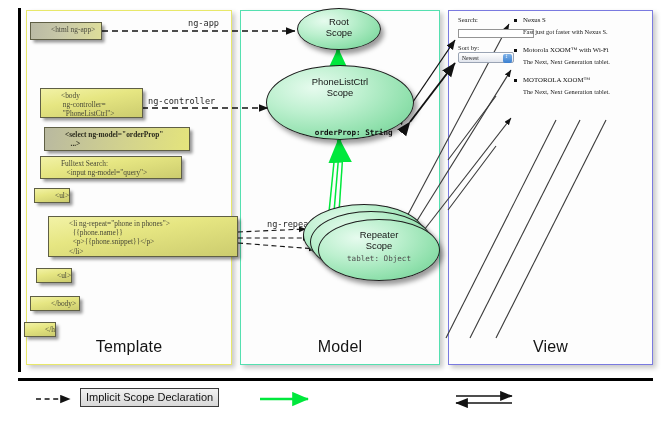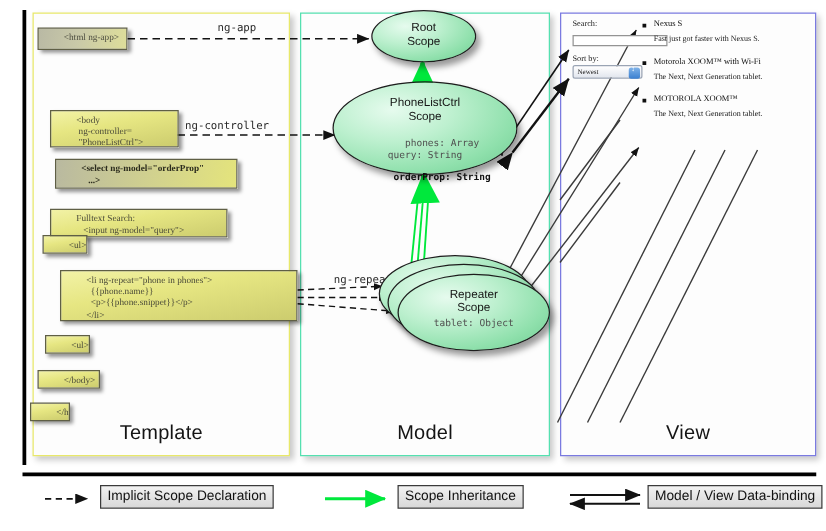"ng-app" div.edge-label { left: 174px -> 188px }
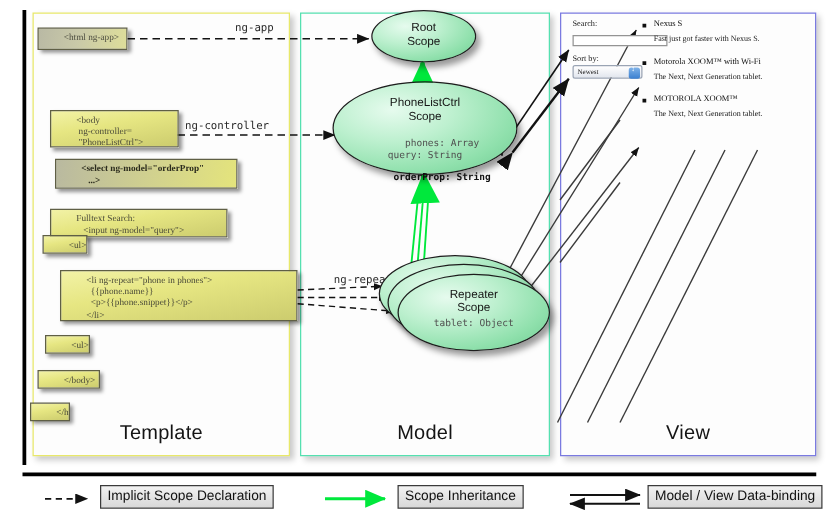"phones: Array" span { html: <span>phones: Array query: String</span> -> none }
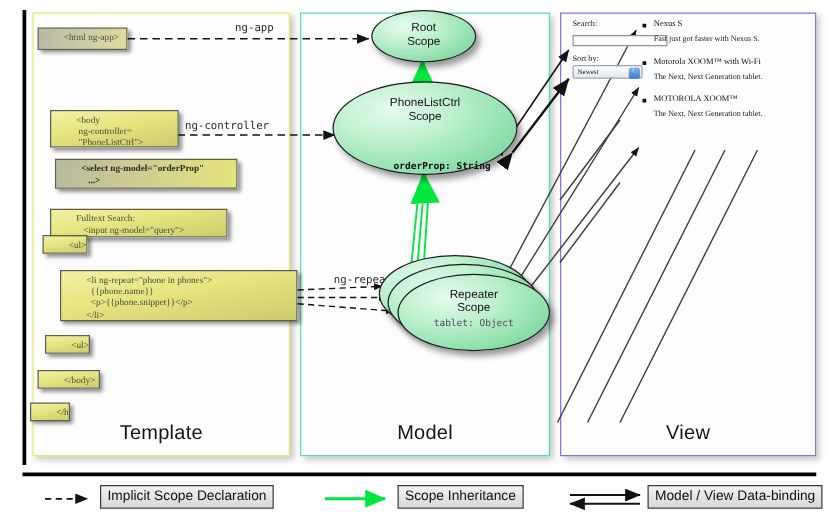"Fulltext Search:" div.codebox { margin-top: 11px -> none }
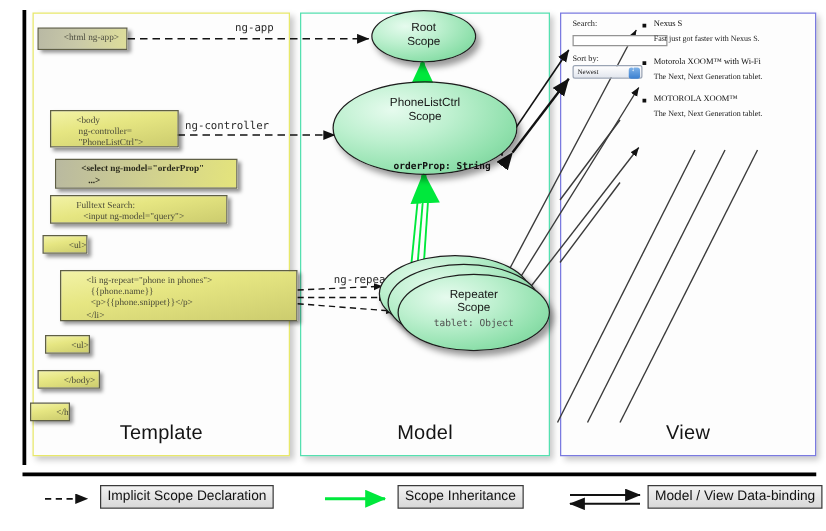"Scope Inheritance" div.legend-box { html: <div>Scope Inheritance</div> -> none }
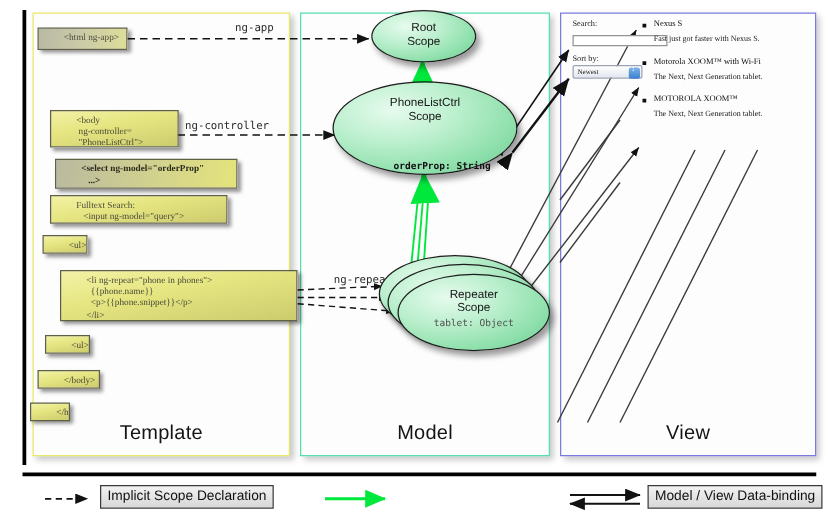"Model / View Data-binding" div.legend-box { html: <div>Model / View Data-binding</div> -> none }
